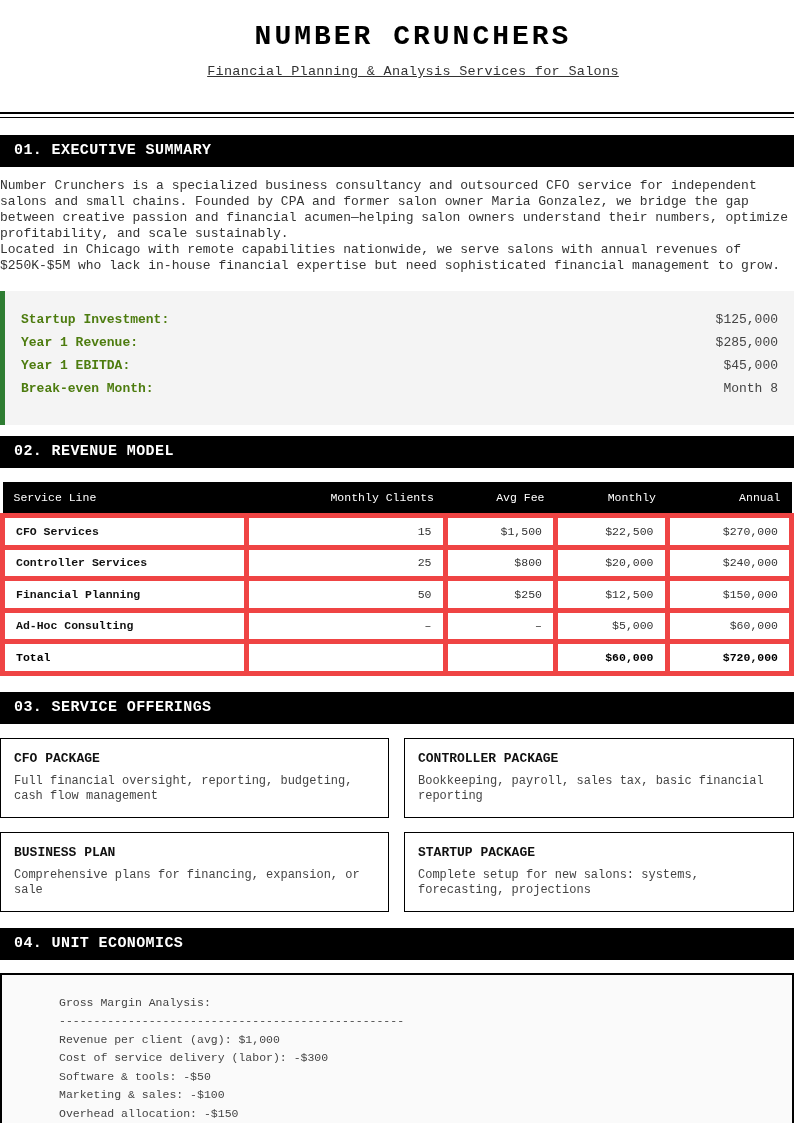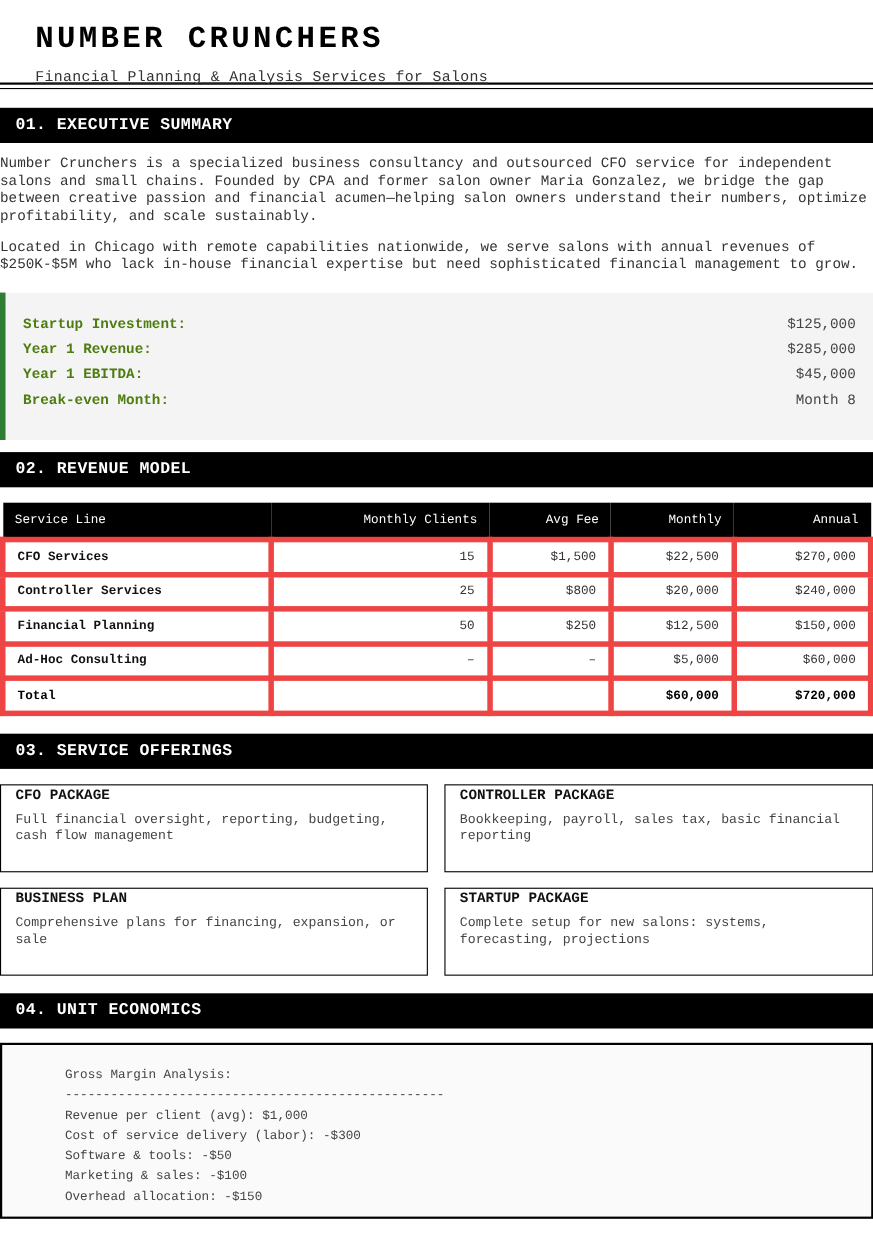"NUMBER CRUNCHERS" .header { height: 75px -> 112px; text-align: none -> center }
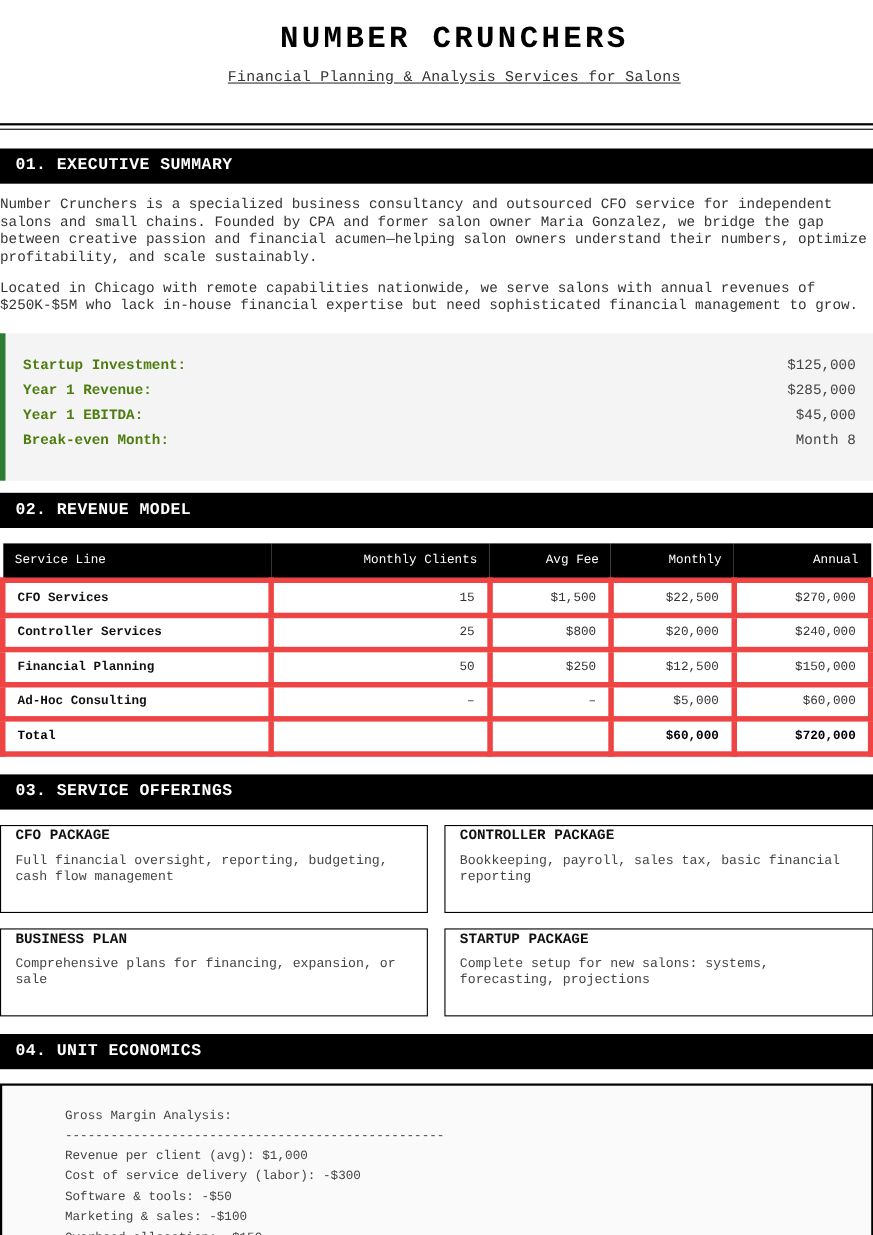"Located in Chicago with remote" .para + .para { margin-top: 12px -> 0 }
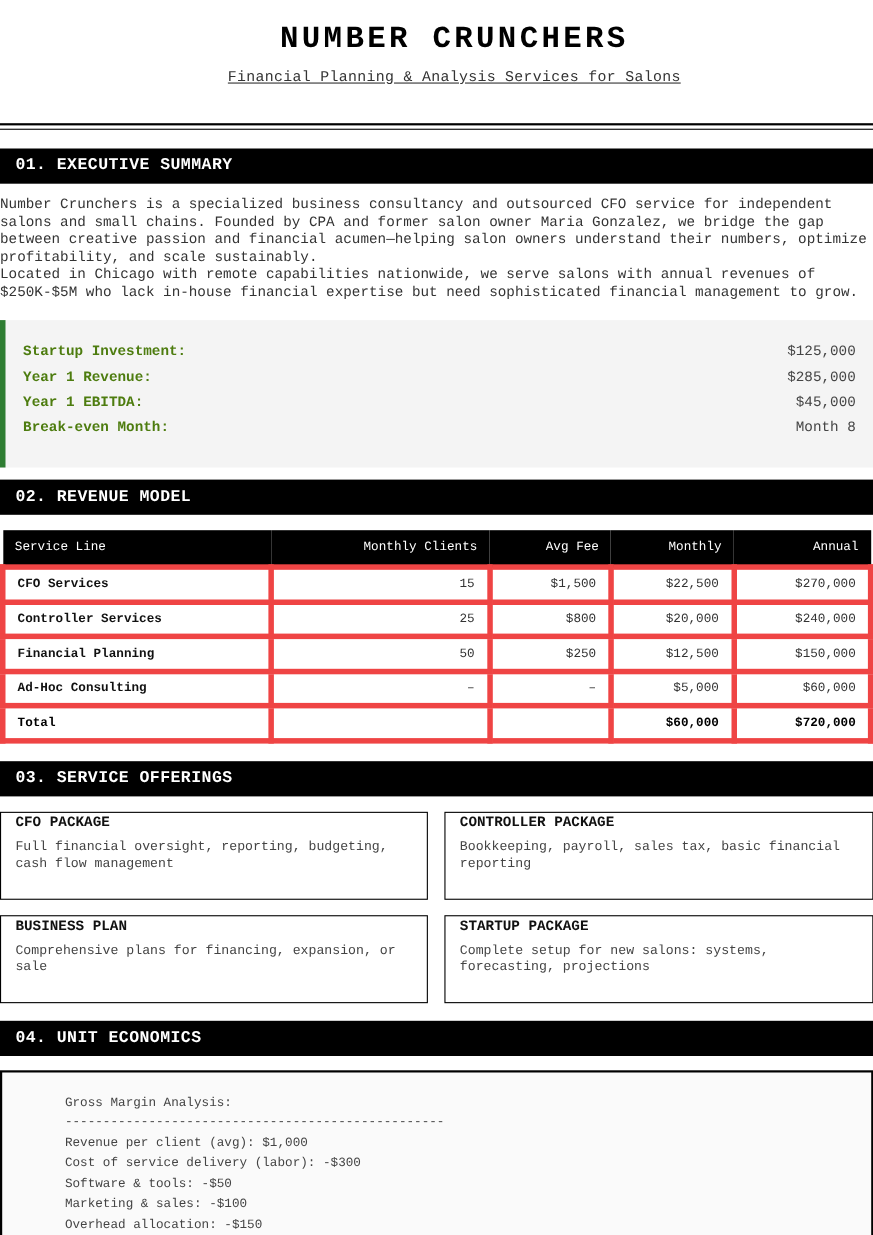"CFO PACKAGE" .card { padding: 1px 13px -> 12px 13px }
